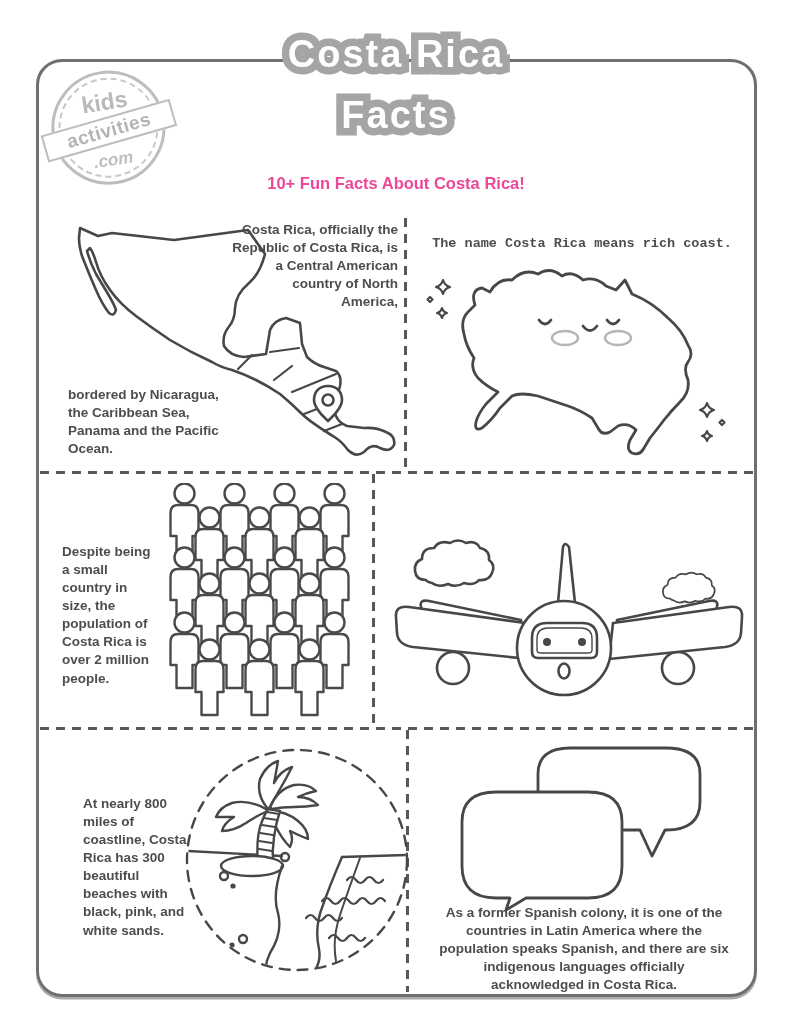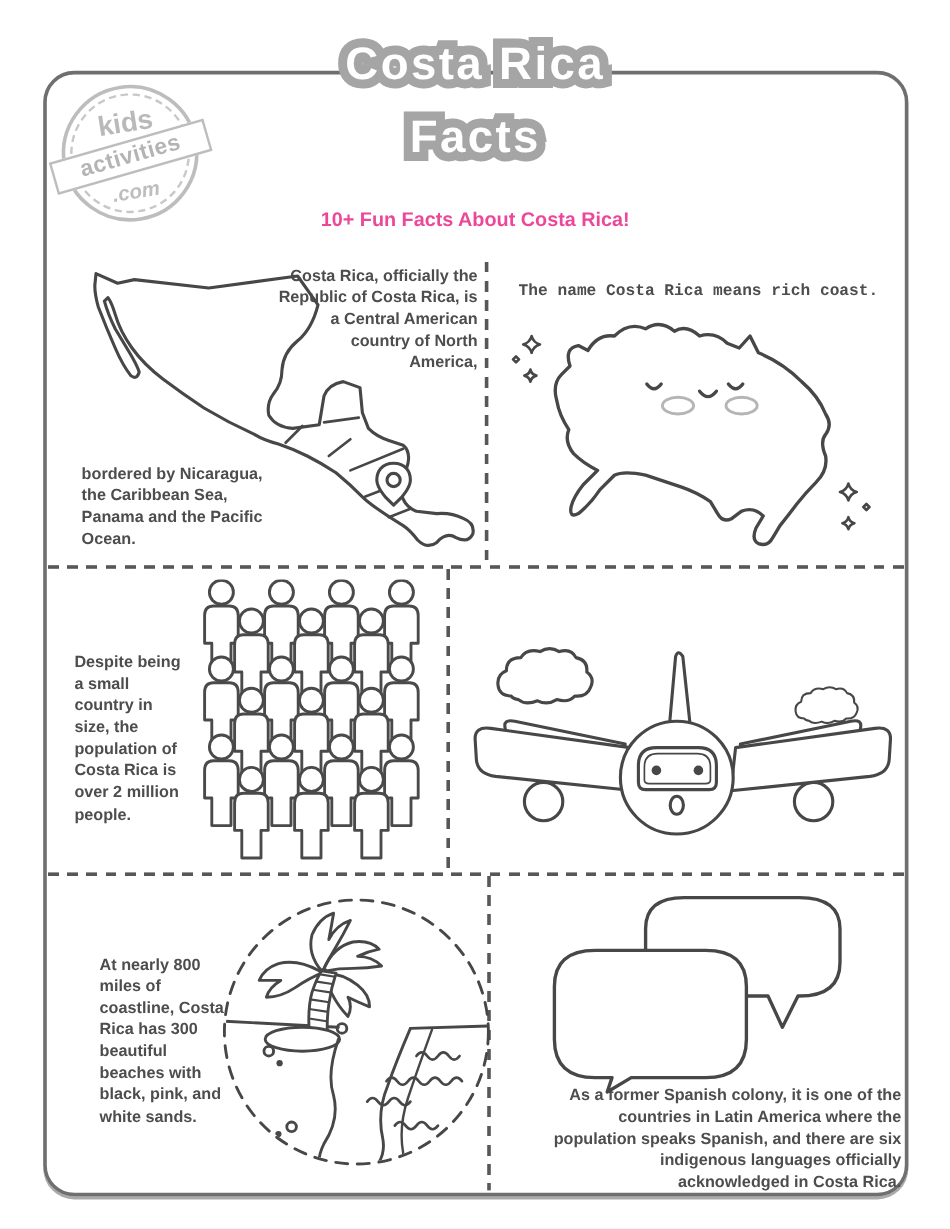"As a former Spanish colony," #fact-languages { text-align: right -> center }
